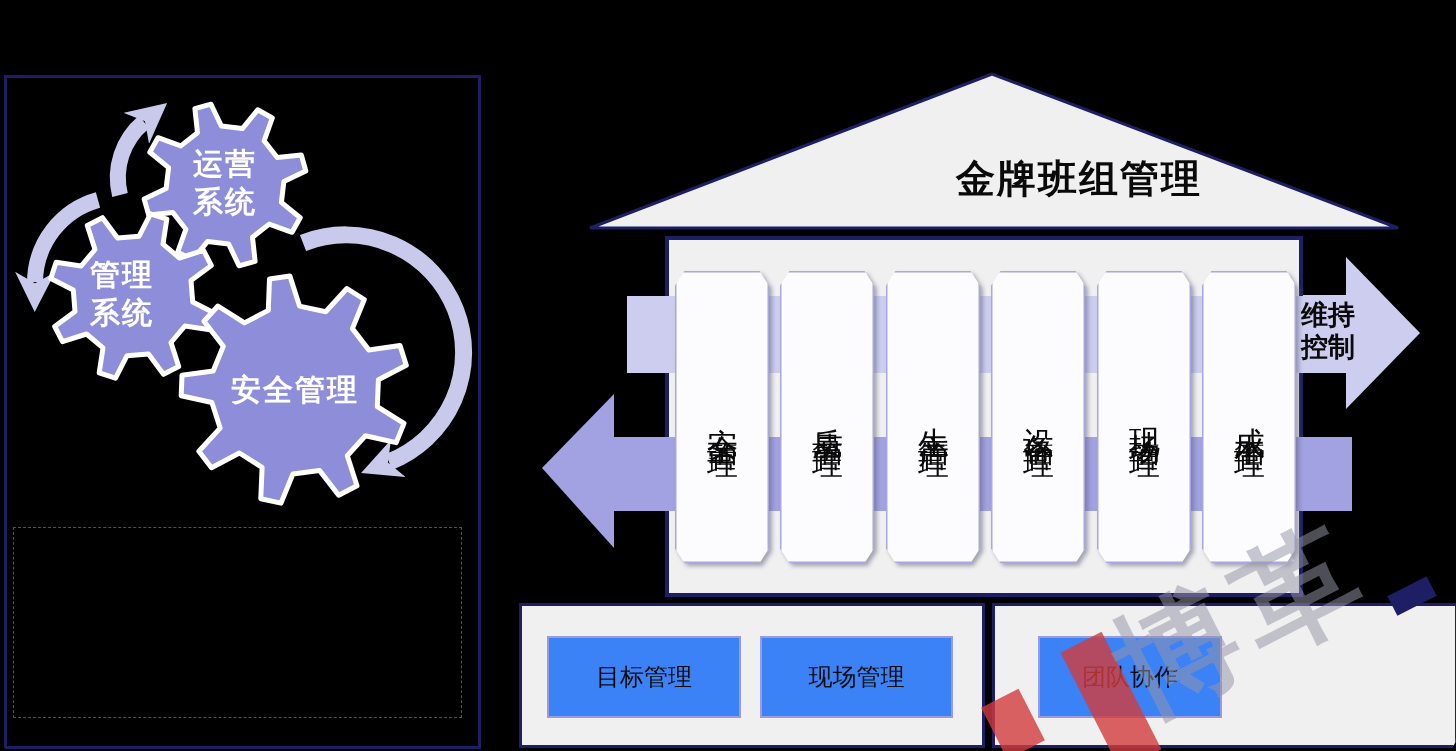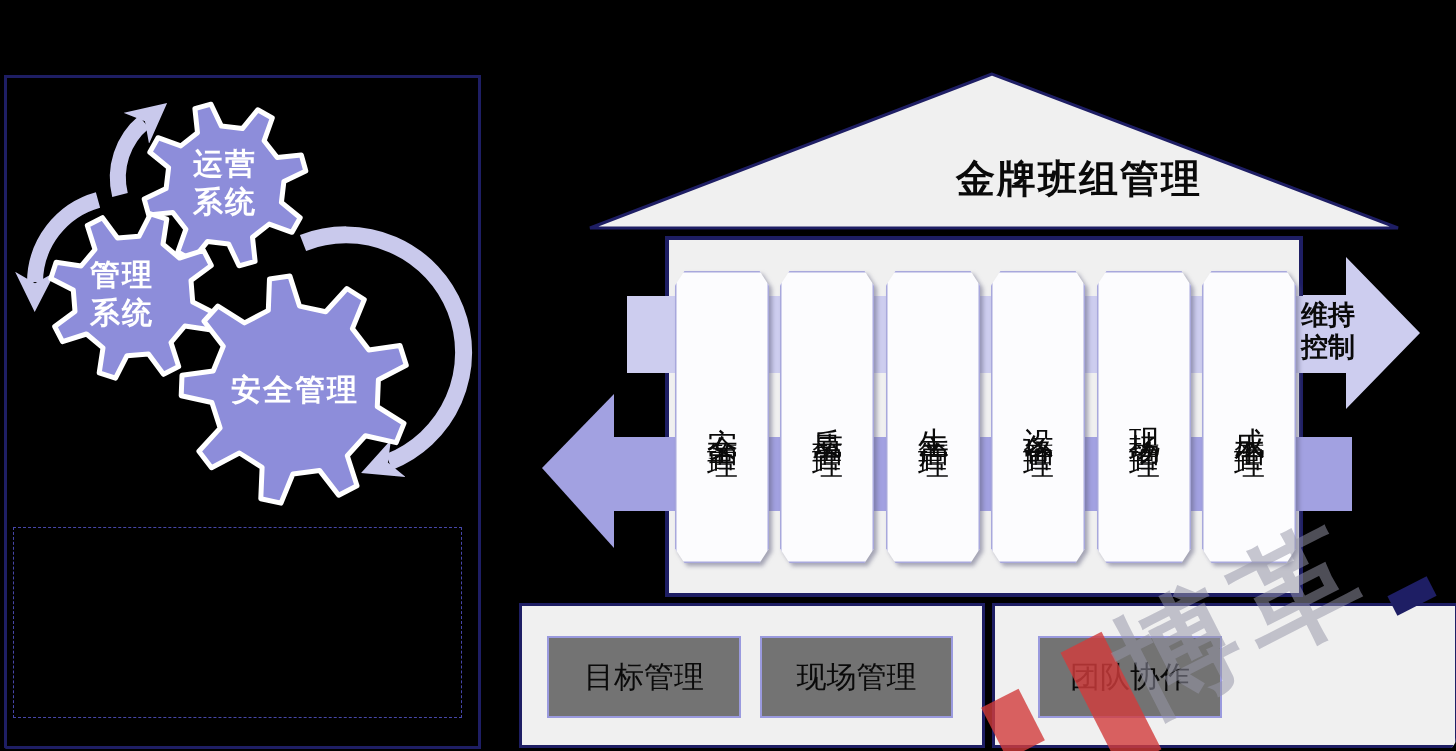"目标管理" .found-box { background: #737373 -> #3b82f6; font-size: 30px -> 24px }
